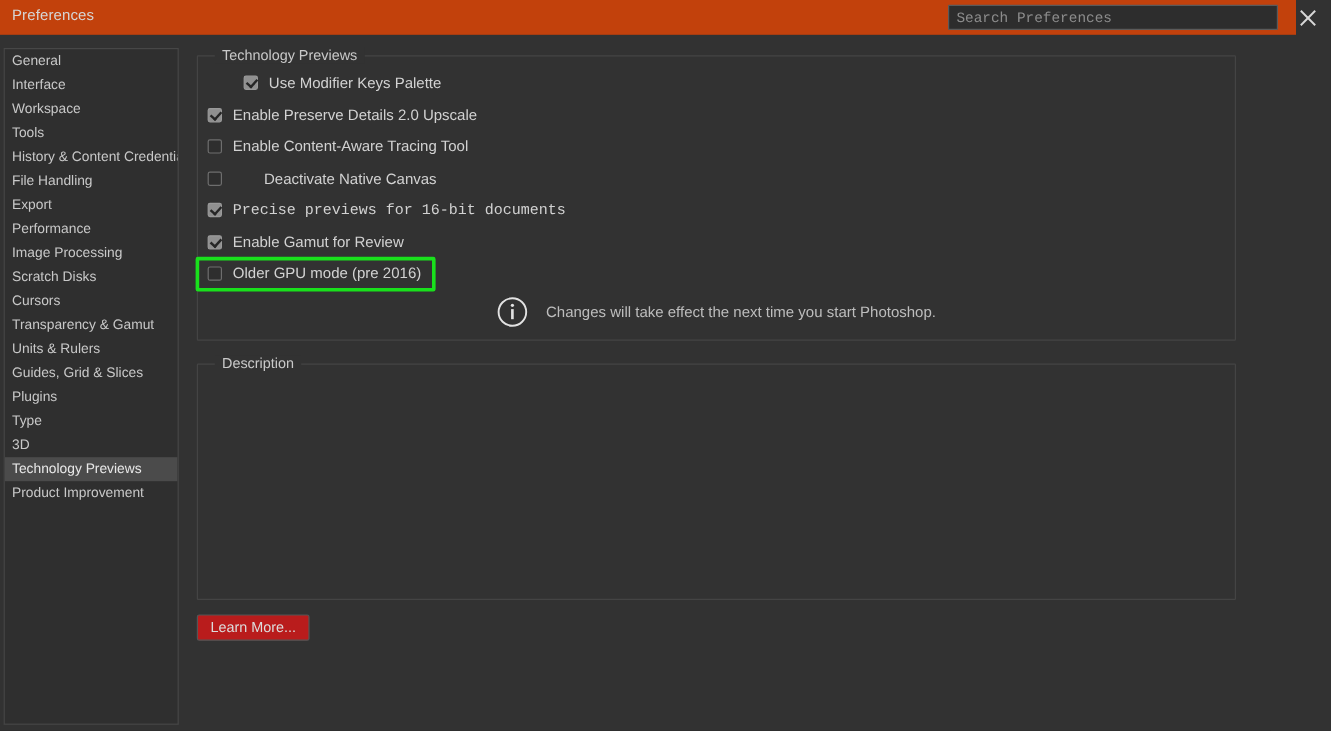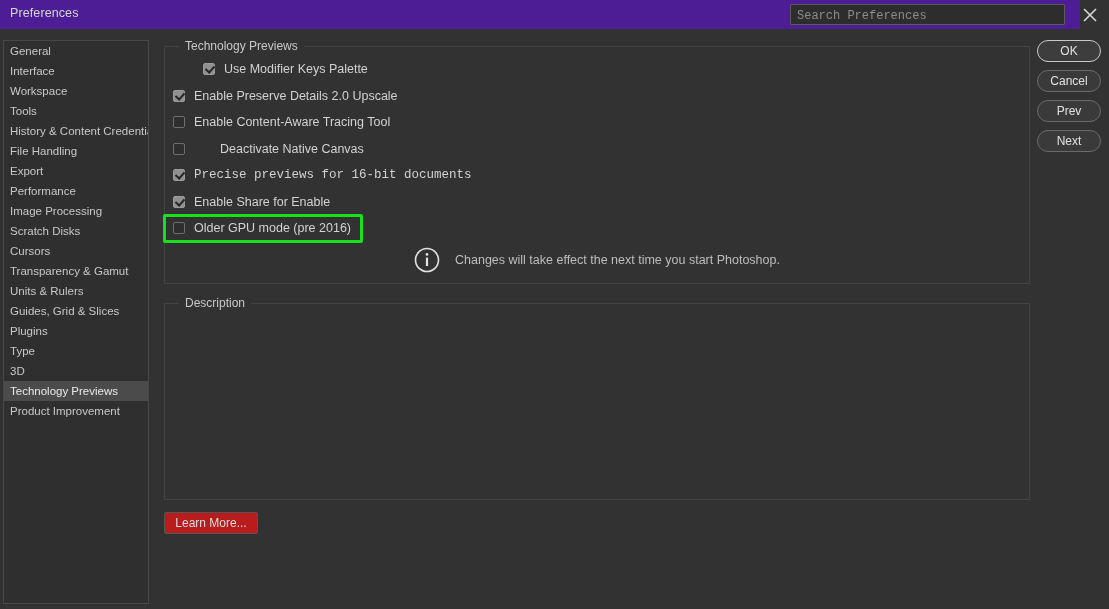"Preferences" .titlebar { background: #4c1d95 -> #c2410c }
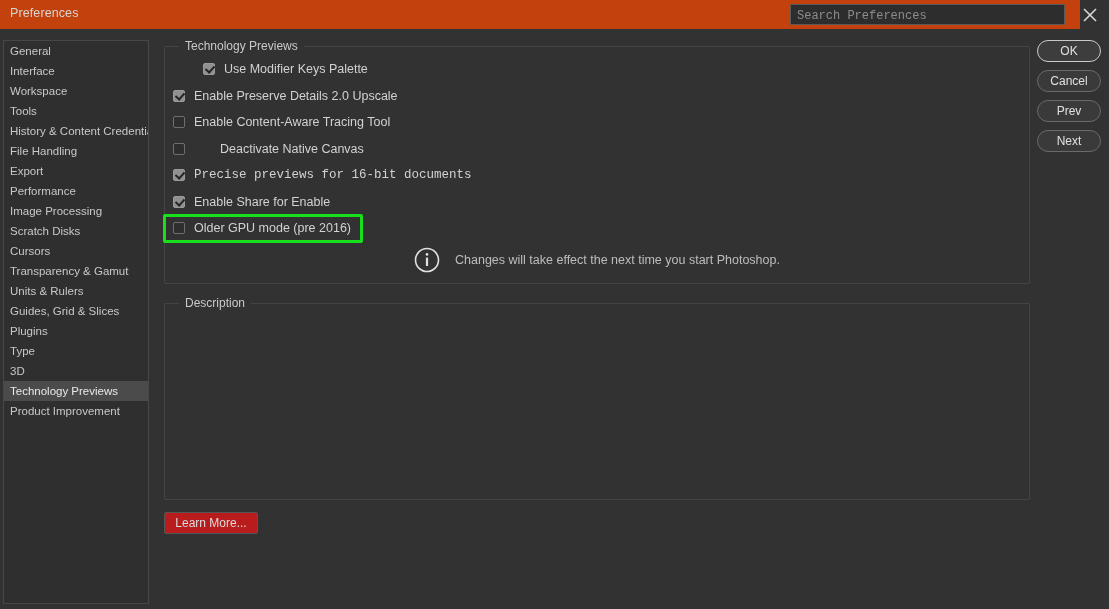"OK" div.btn-col { html: <div> <button>OK</button> <button>Cancel</button> <button>Prev</button> <button>Next</button> </div> -> none }
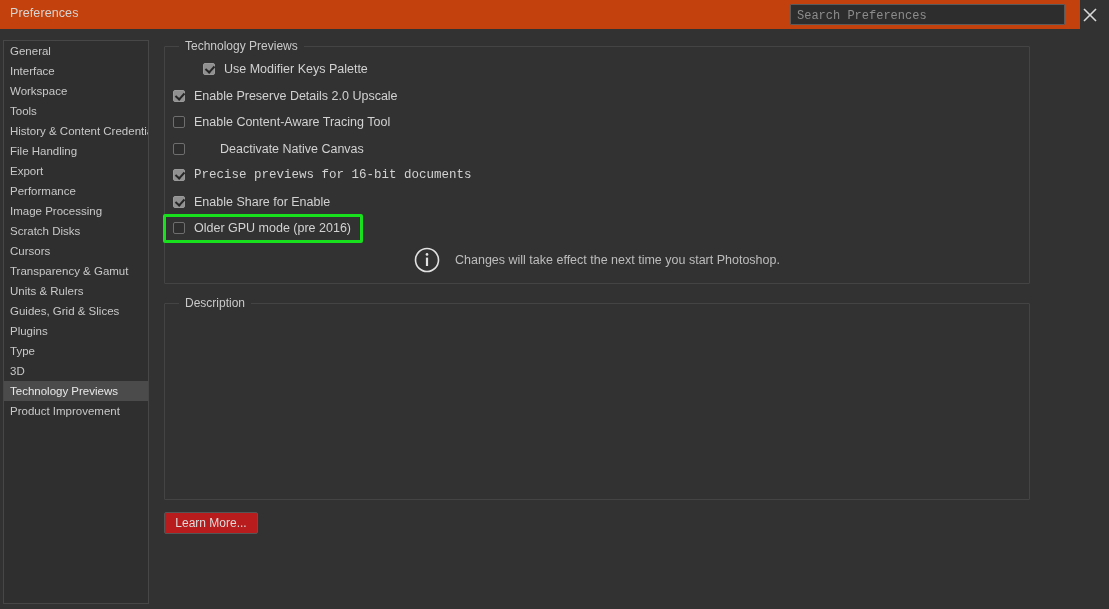"Enable Share for Enable" span.check-label { text: Share for Enable -> Gamut for Review }
